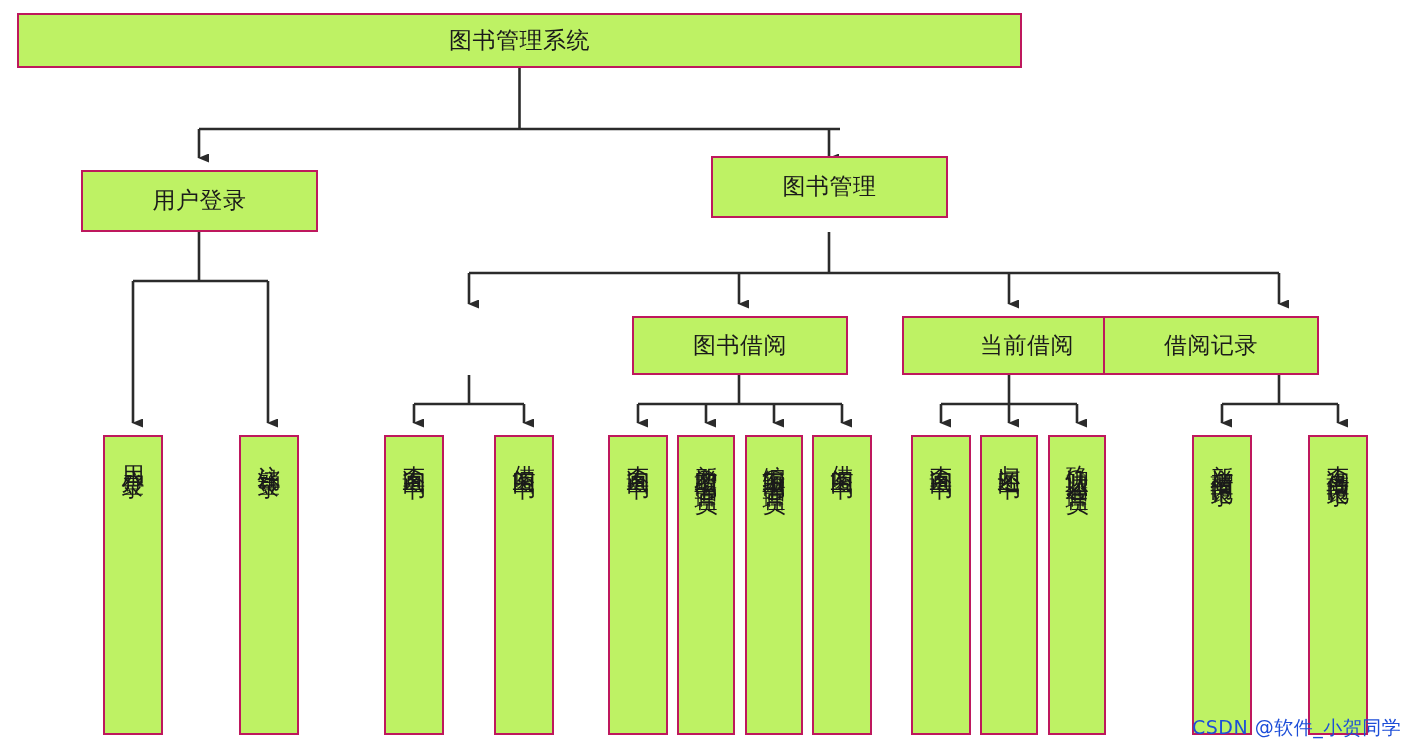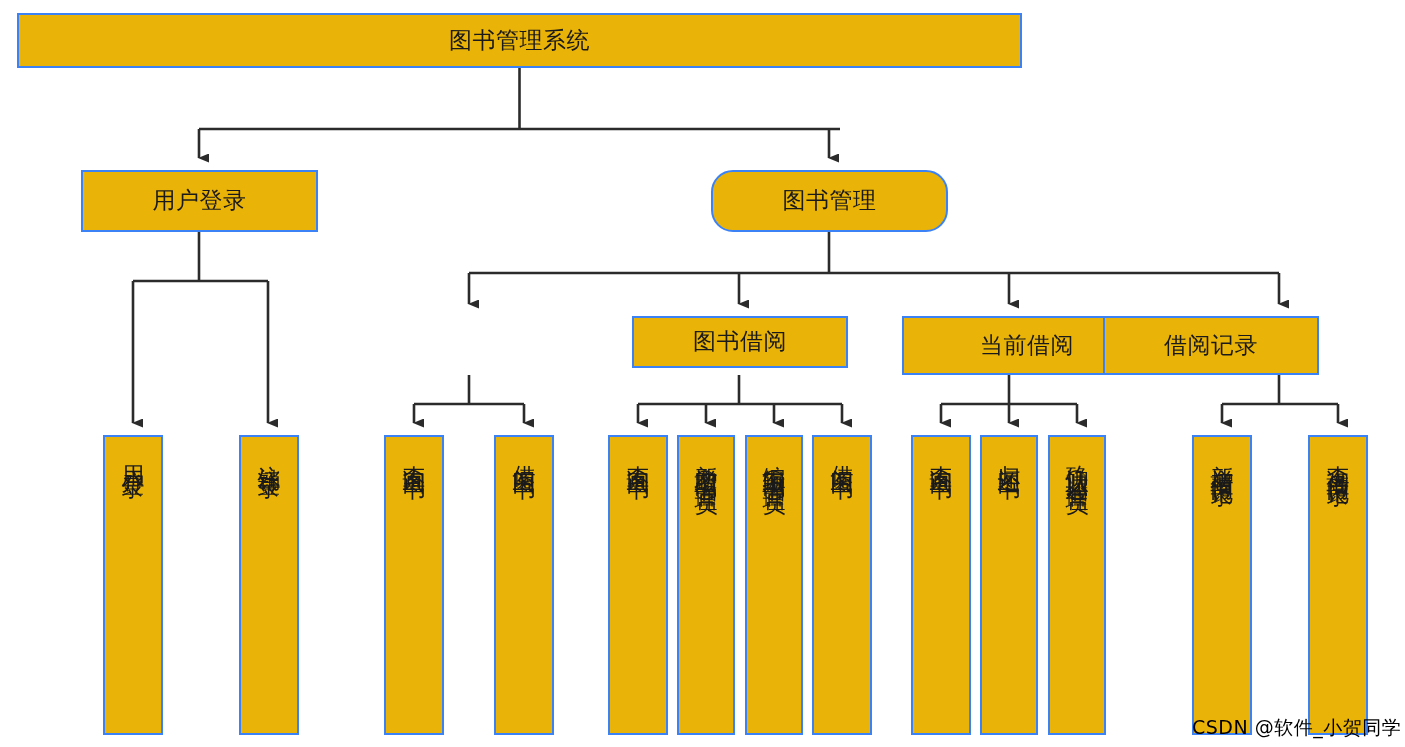"图书管理系统" .node { background: #eab308 -> #bef264; border: 2px solid #3b82f6 -> 2px solid #be185d }
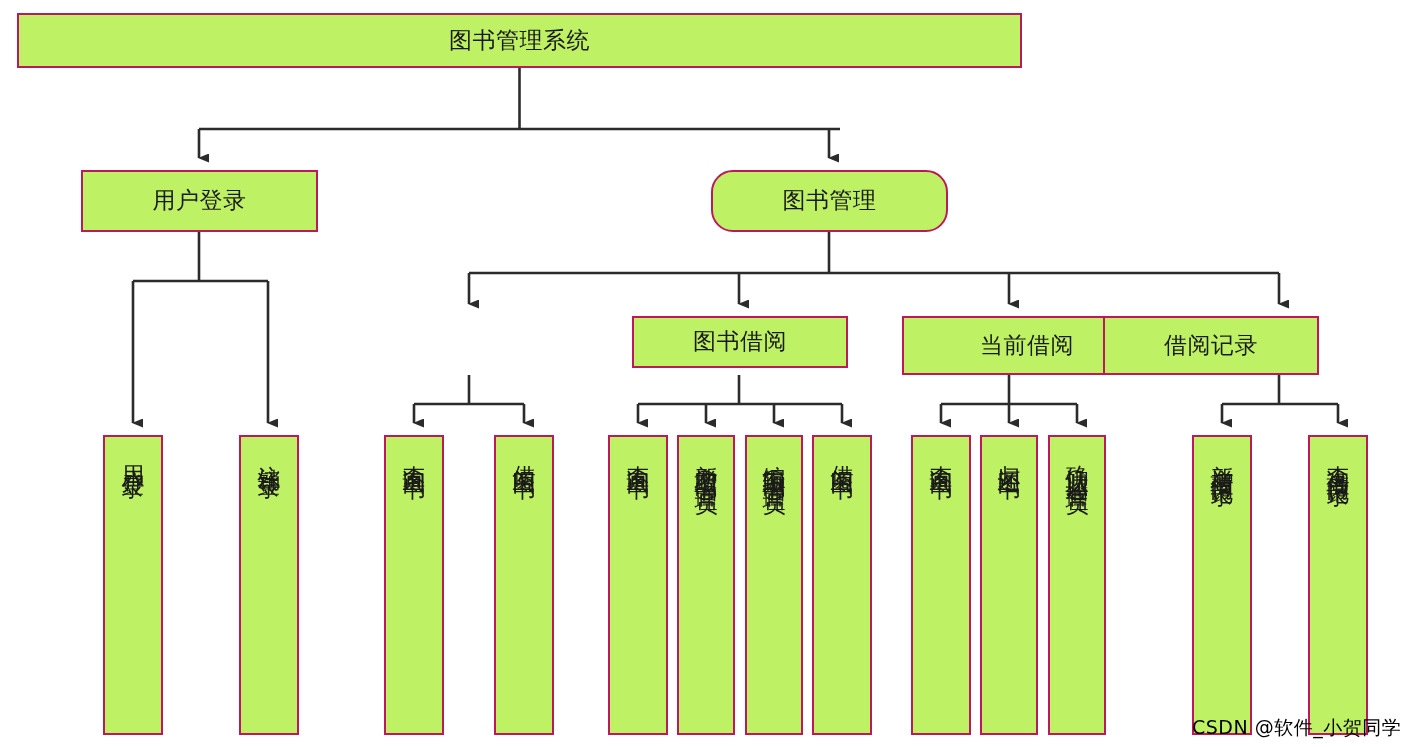"图书管理" div.node { border-radius: 22px -> none; top: 170px -> 156px }
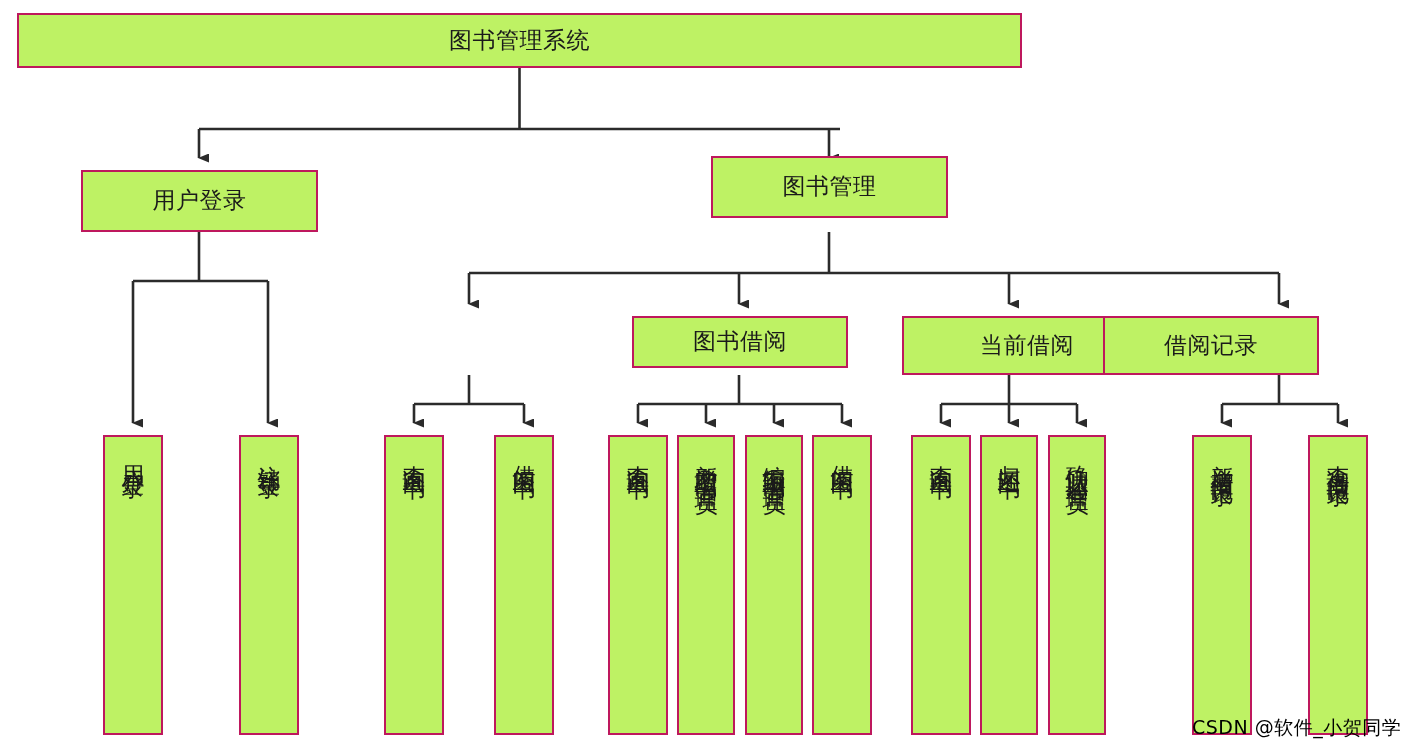"图书借阅" div.node { height: 52px -> 59px }
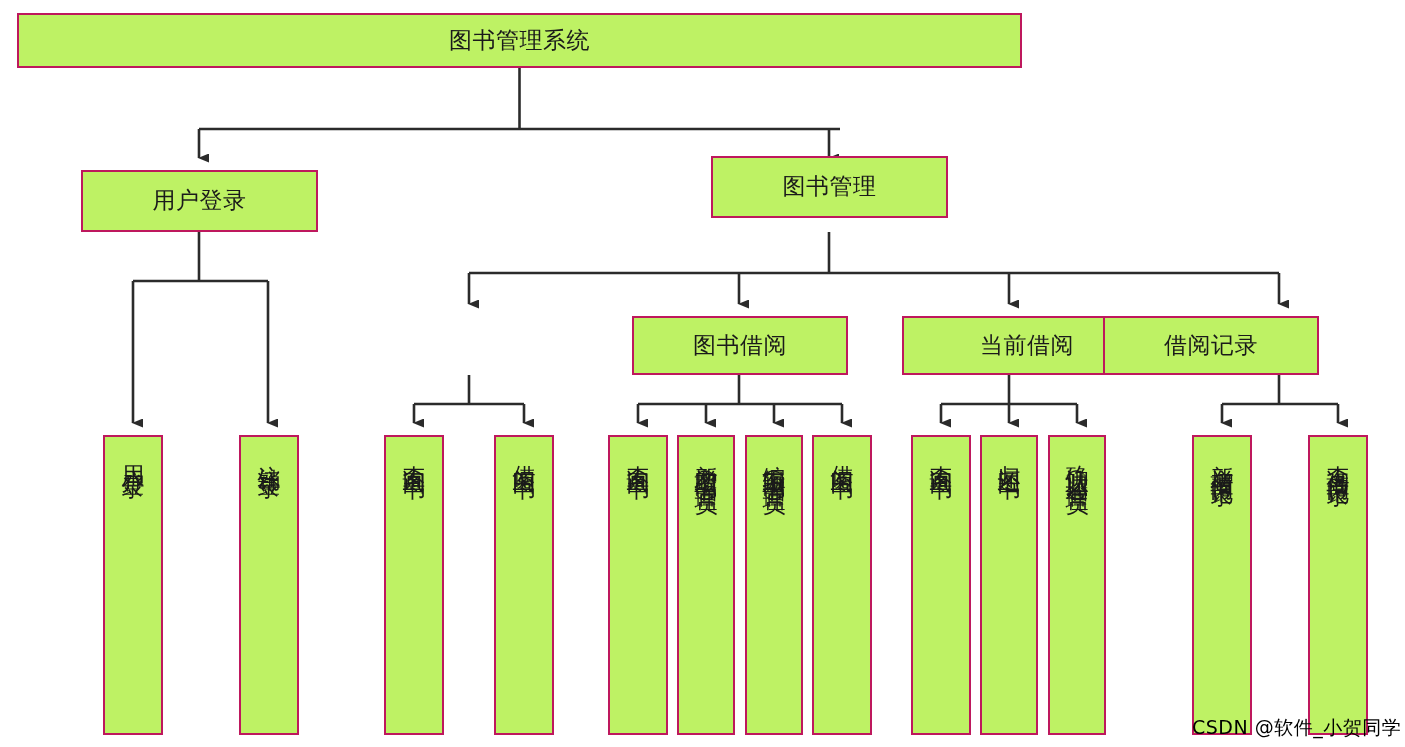"CSDN @软件_小贺同学" .watermark { color: #000000 -> #1d4ed8 }
